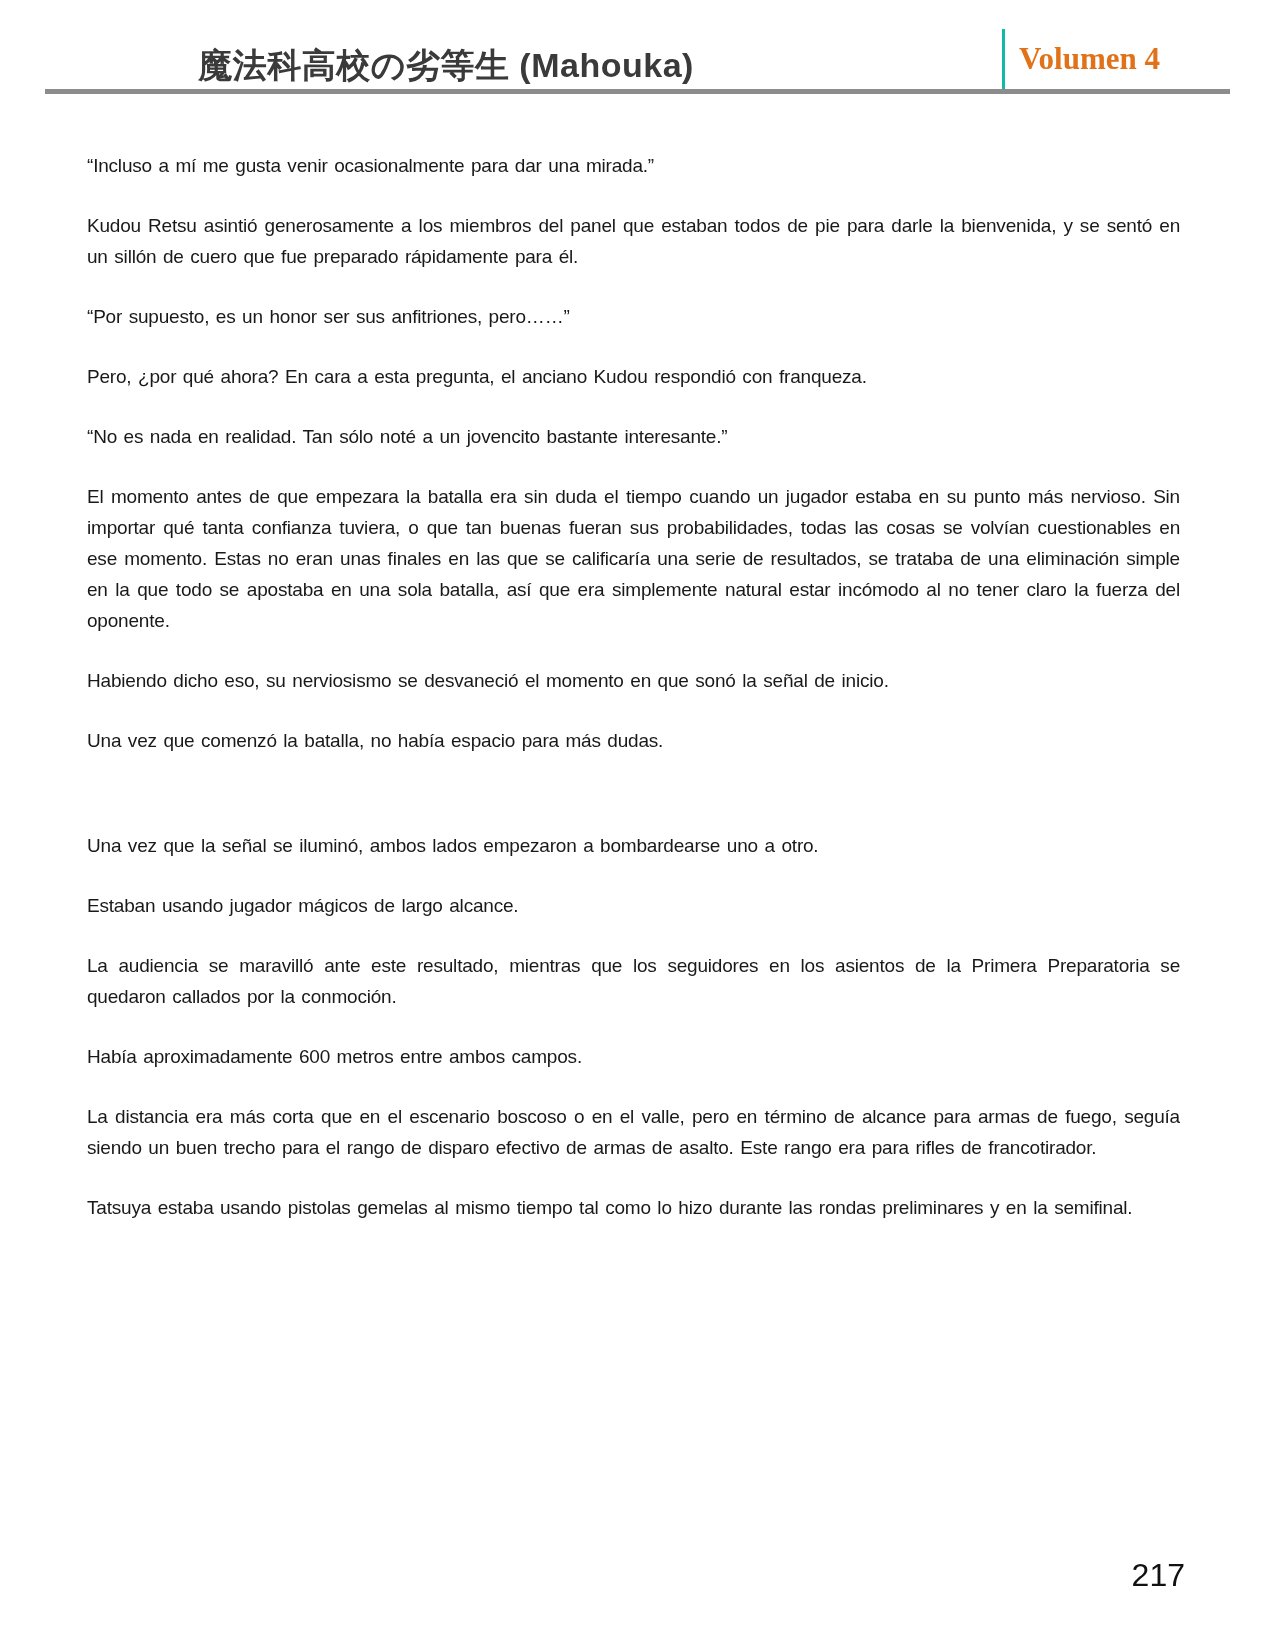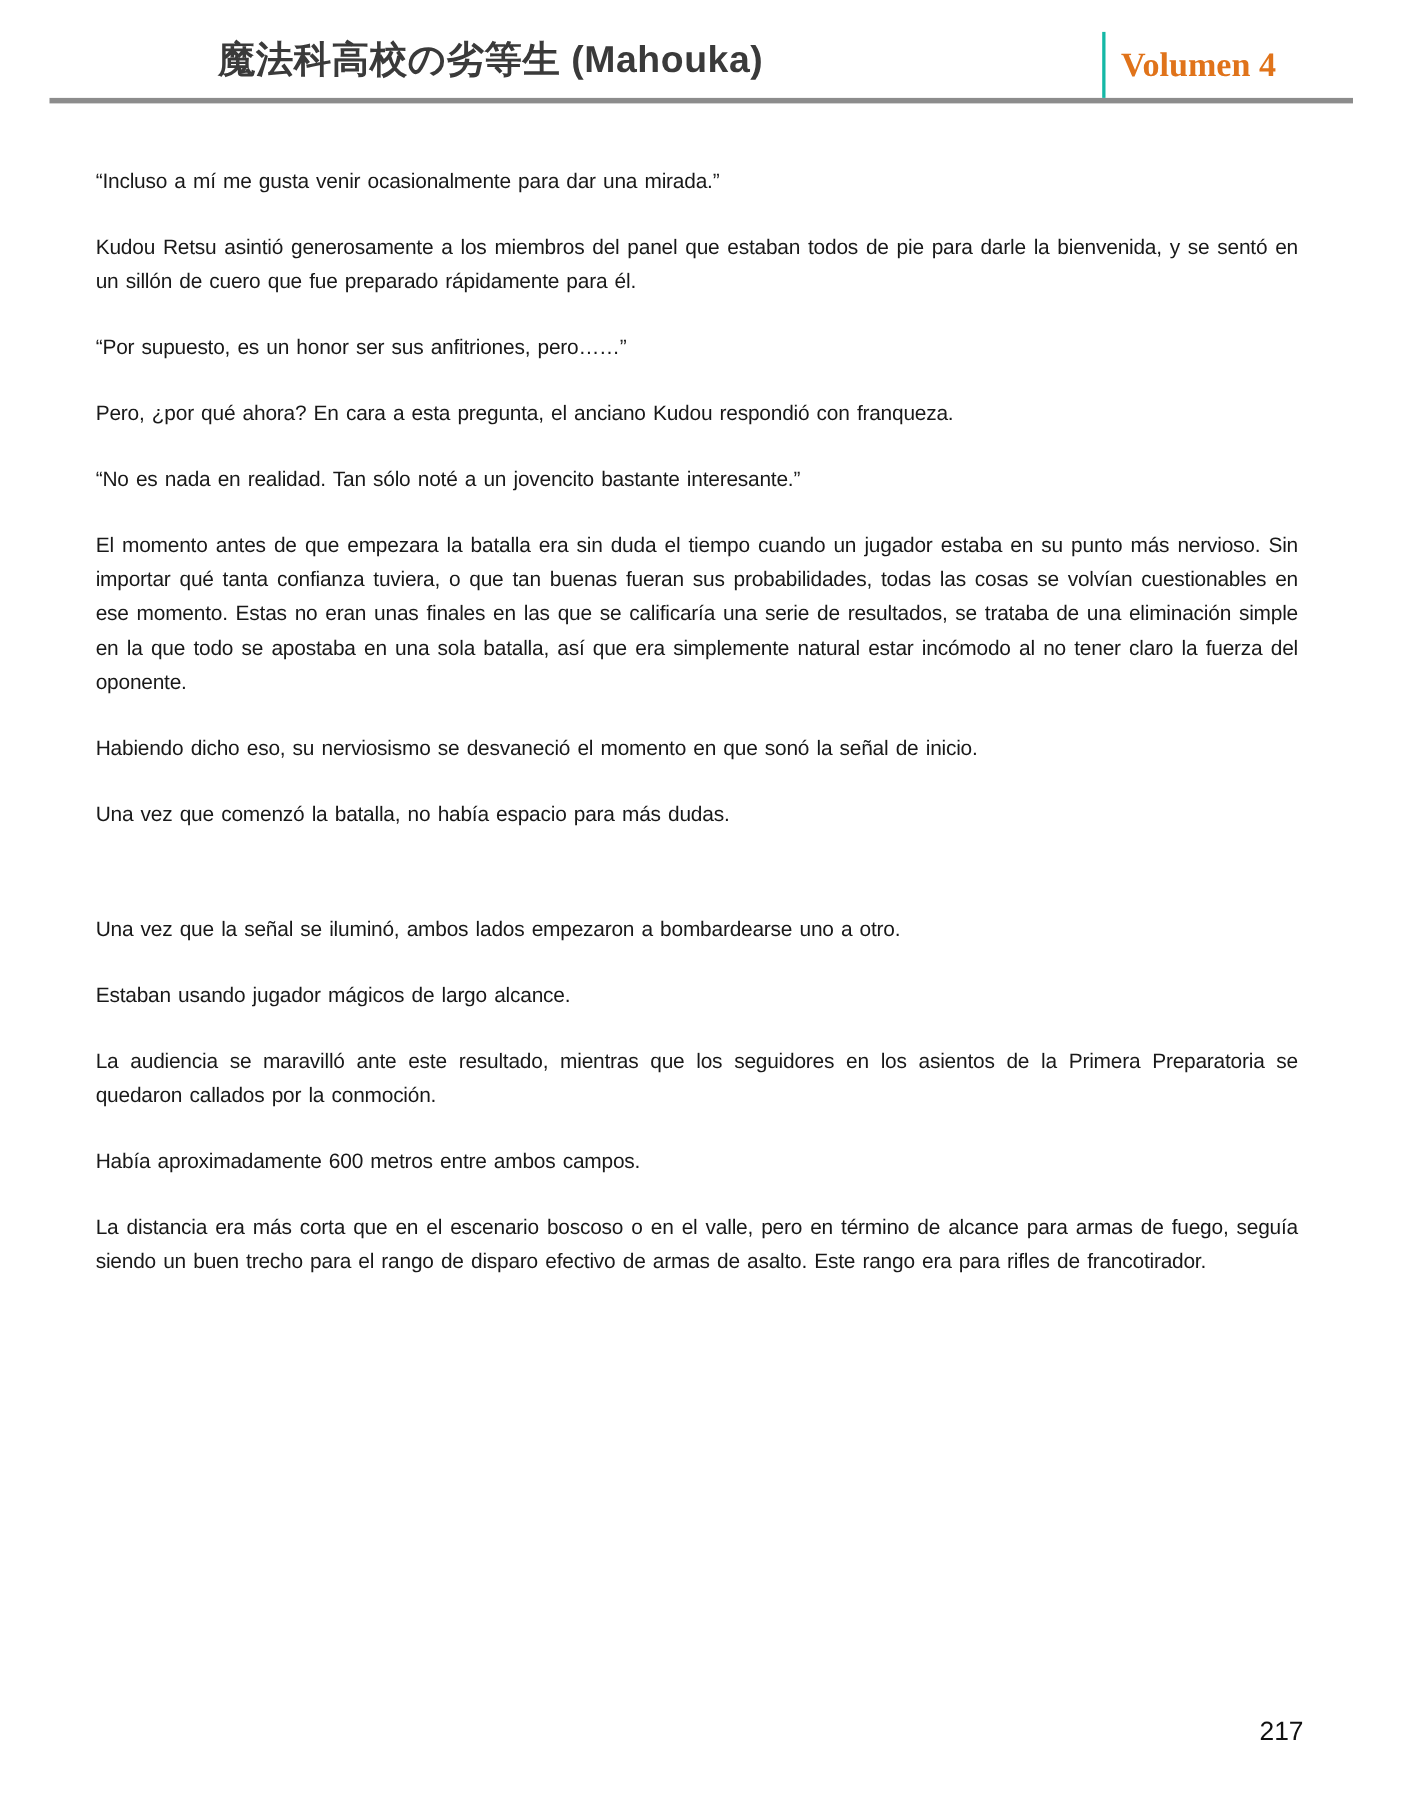"魔法科高校の劣等生 (Mahouka)" .header-title-cell { padding-bottom: 12px -> 0 }
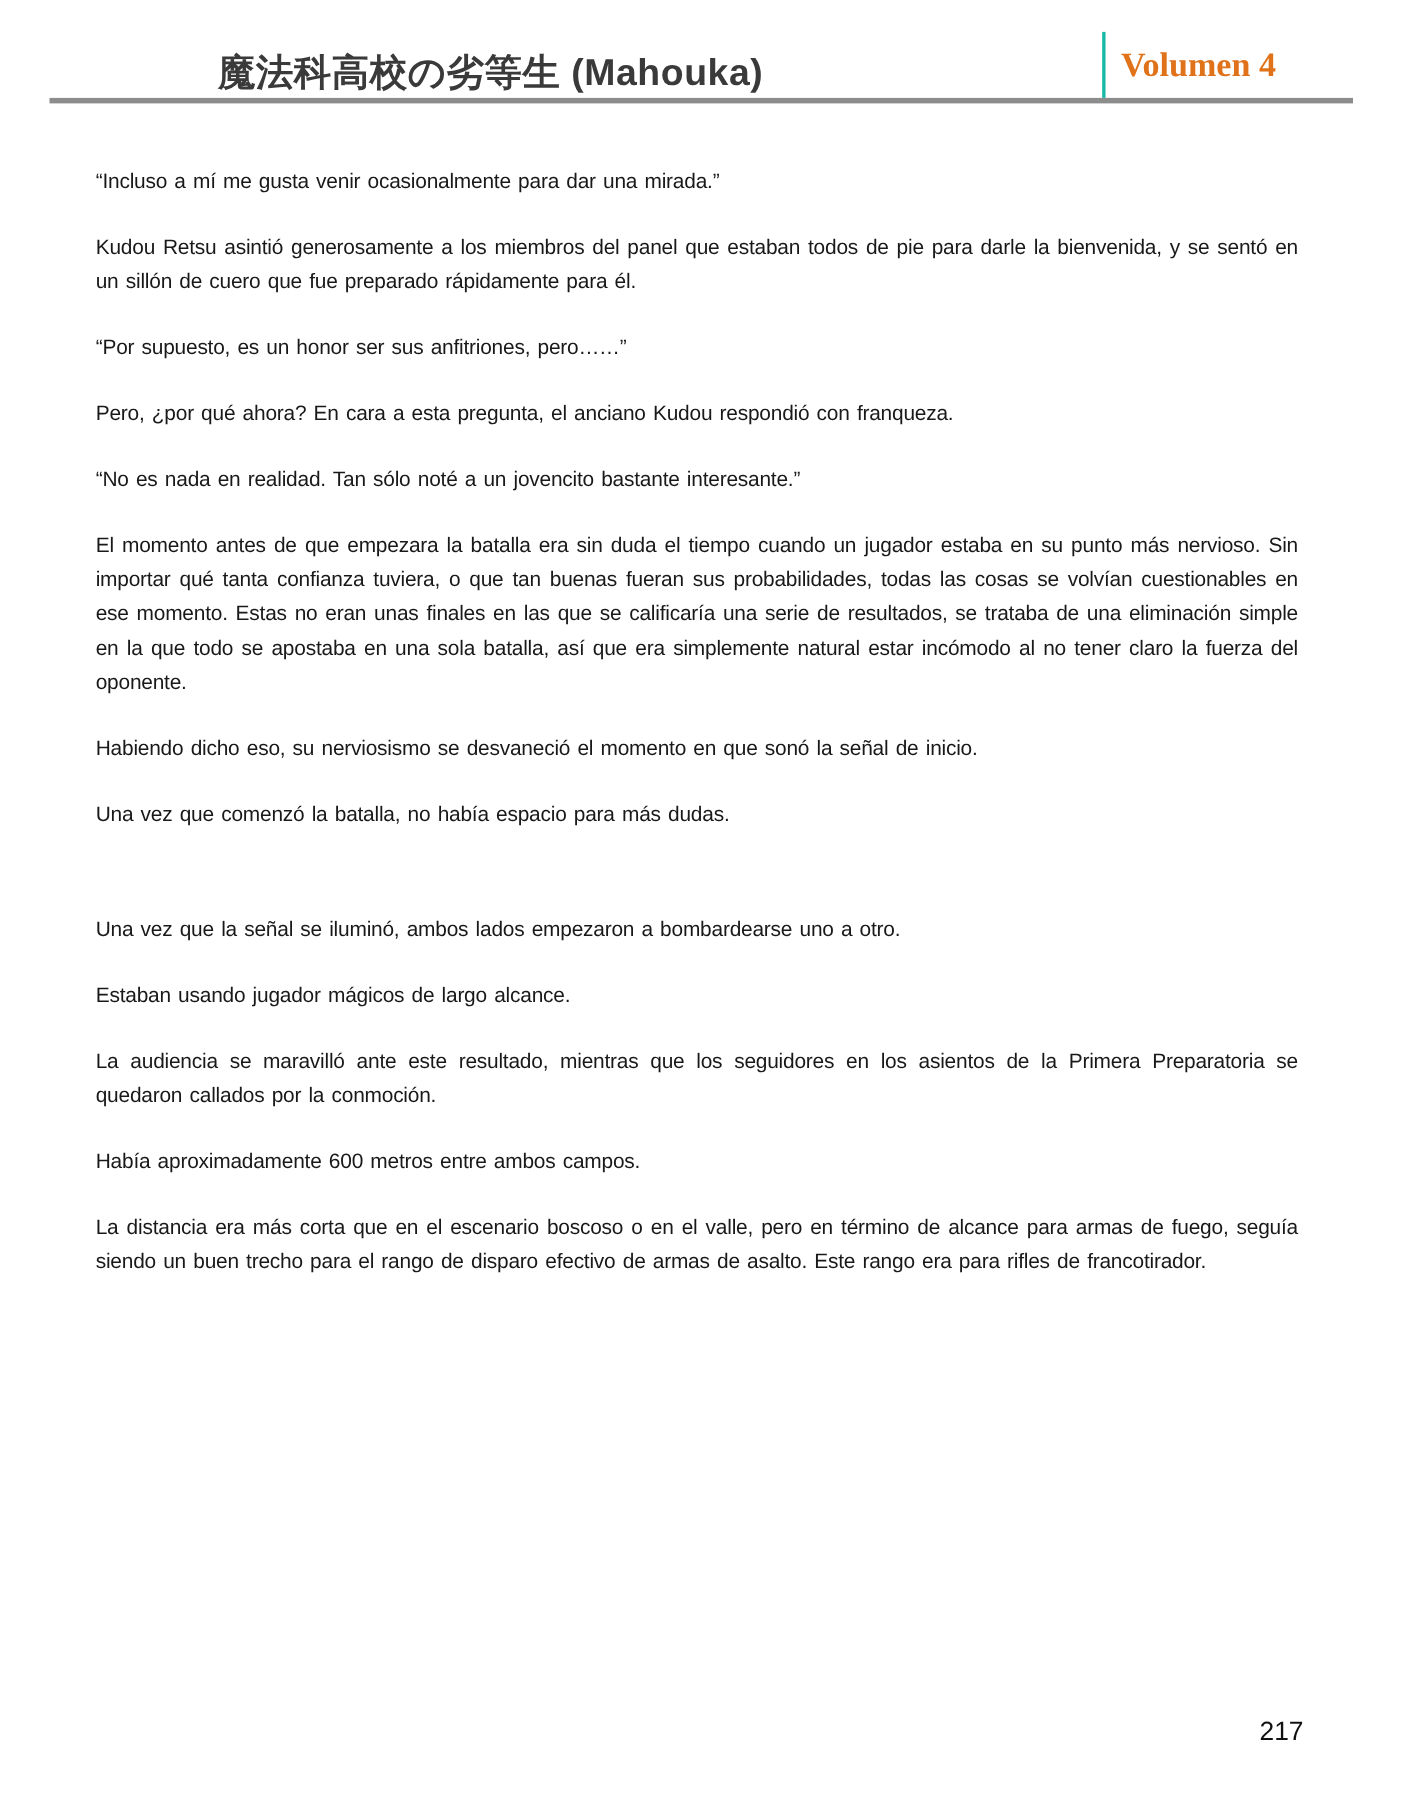"Tatsuya estaba usando pistolas gemelas" p { html: none -> <p>Tatsuya estaba usando pistolas gemelas al mismo tiempo tal como lo hizo durante las rondas preliminares y en la semifinal.</p> }
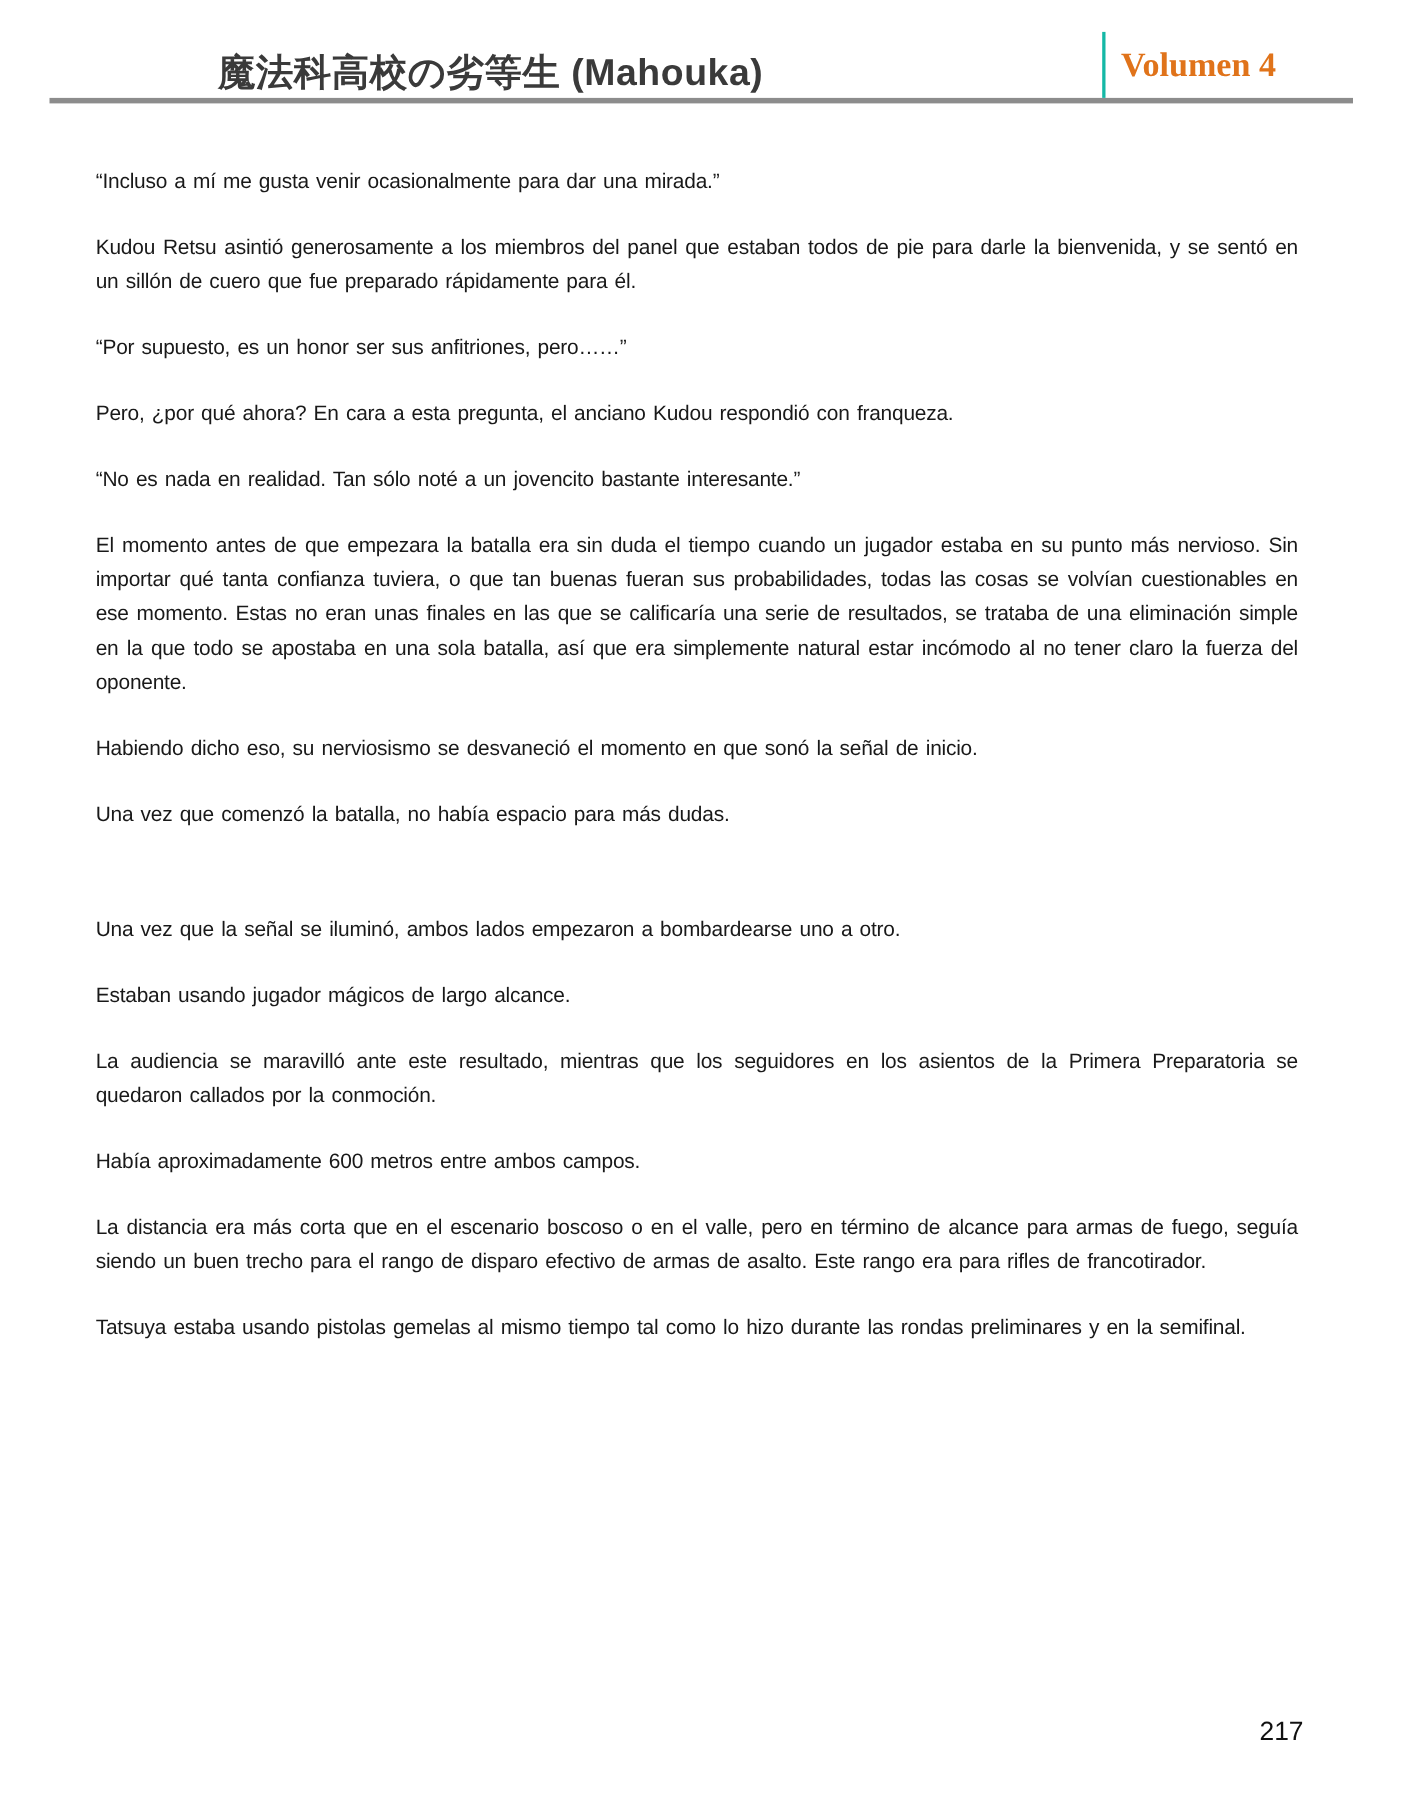"217" .page-number { font-size: 24px -> 32px }
